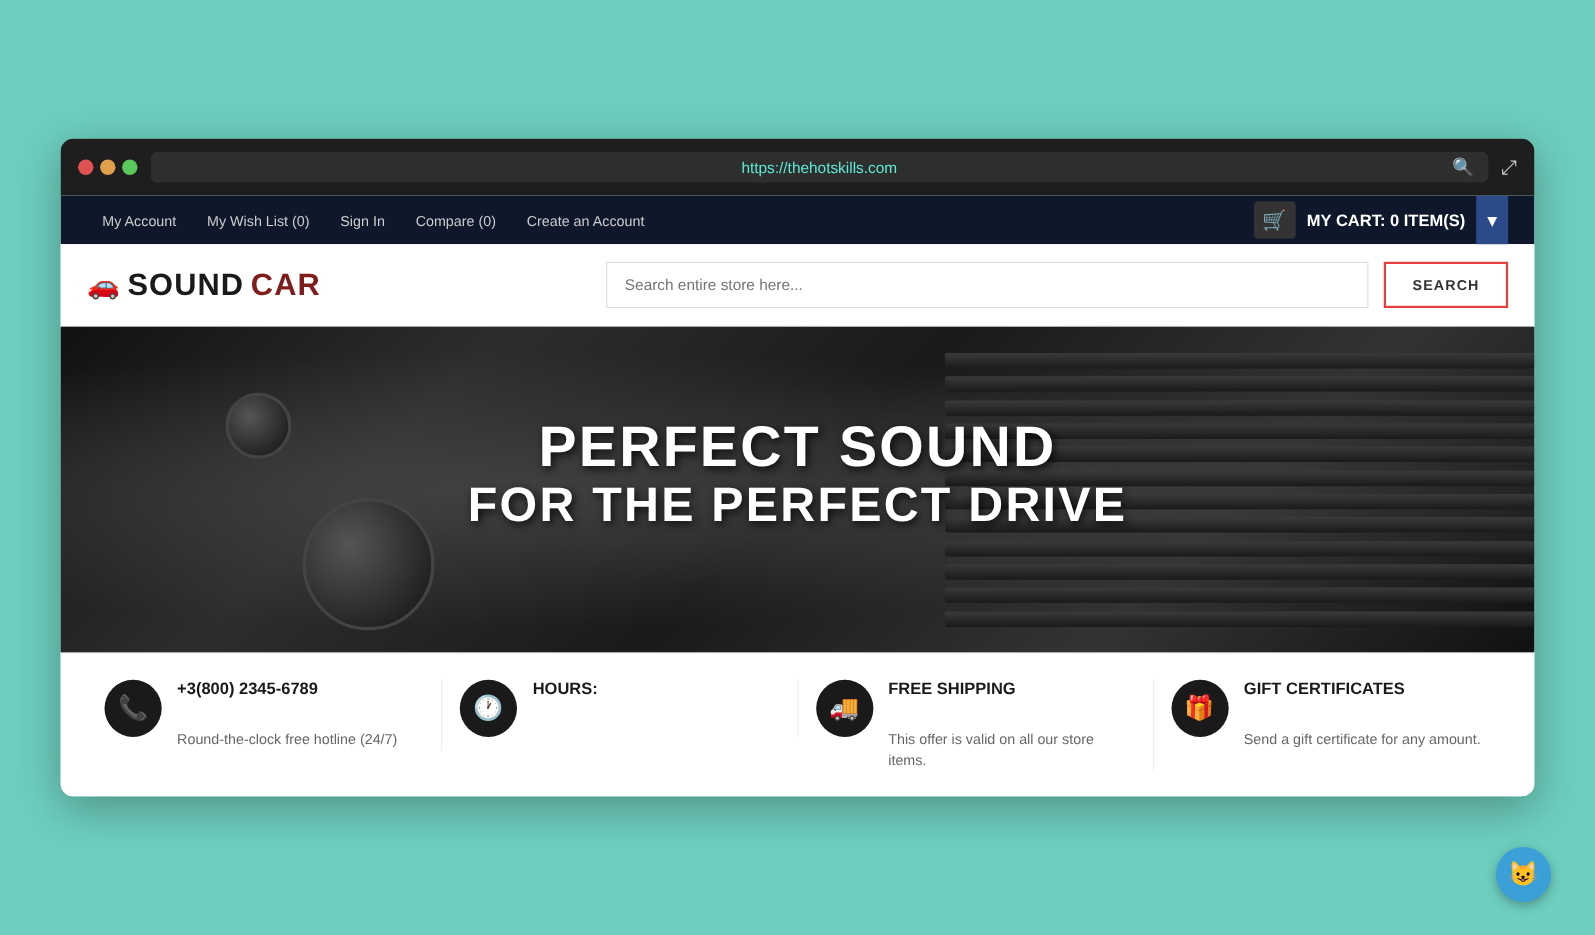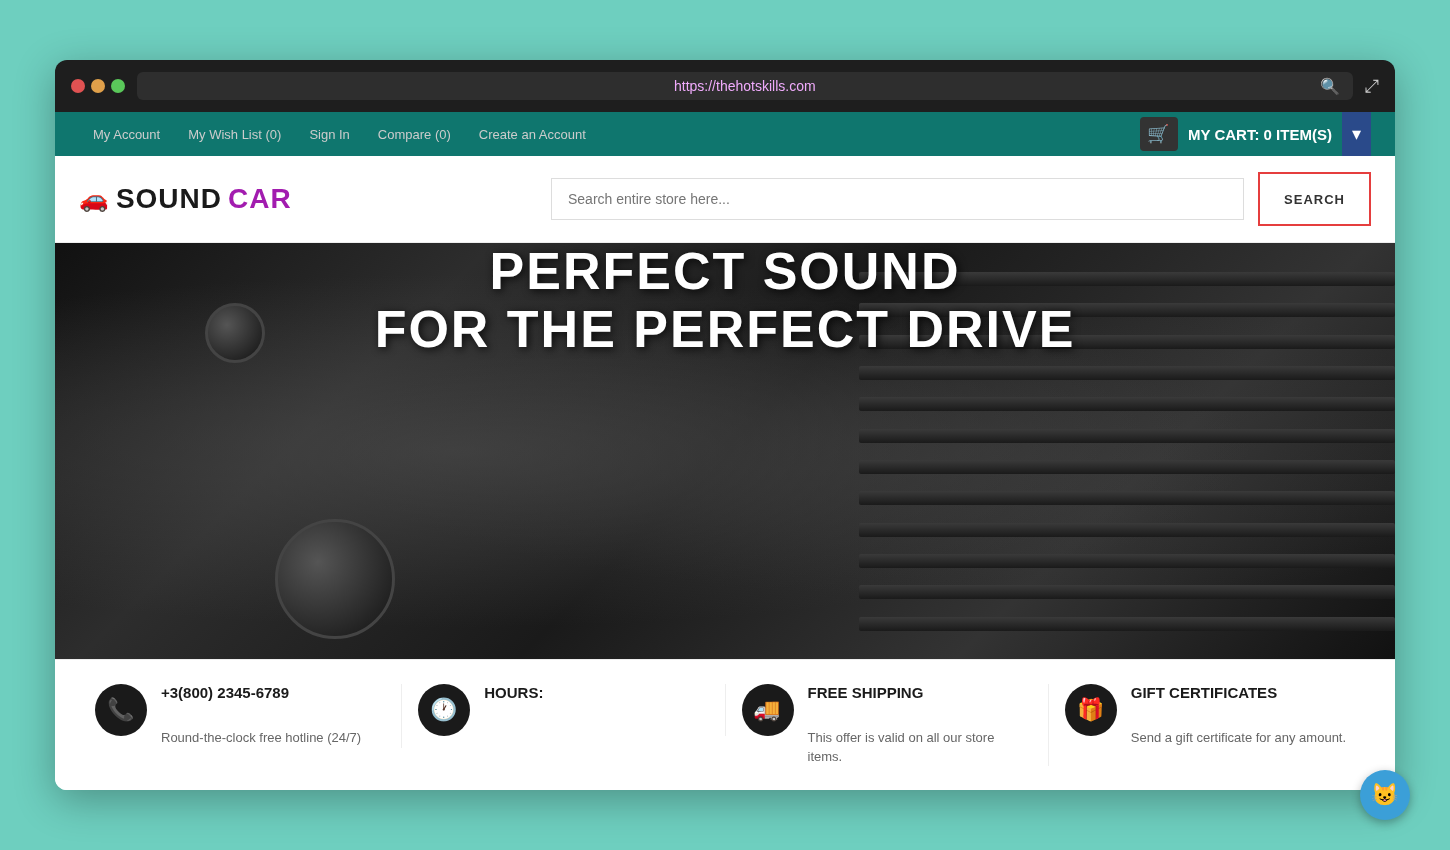"https://thehotskills.com" .address-bar-url { color: #f0abfc -> #5eead4 }
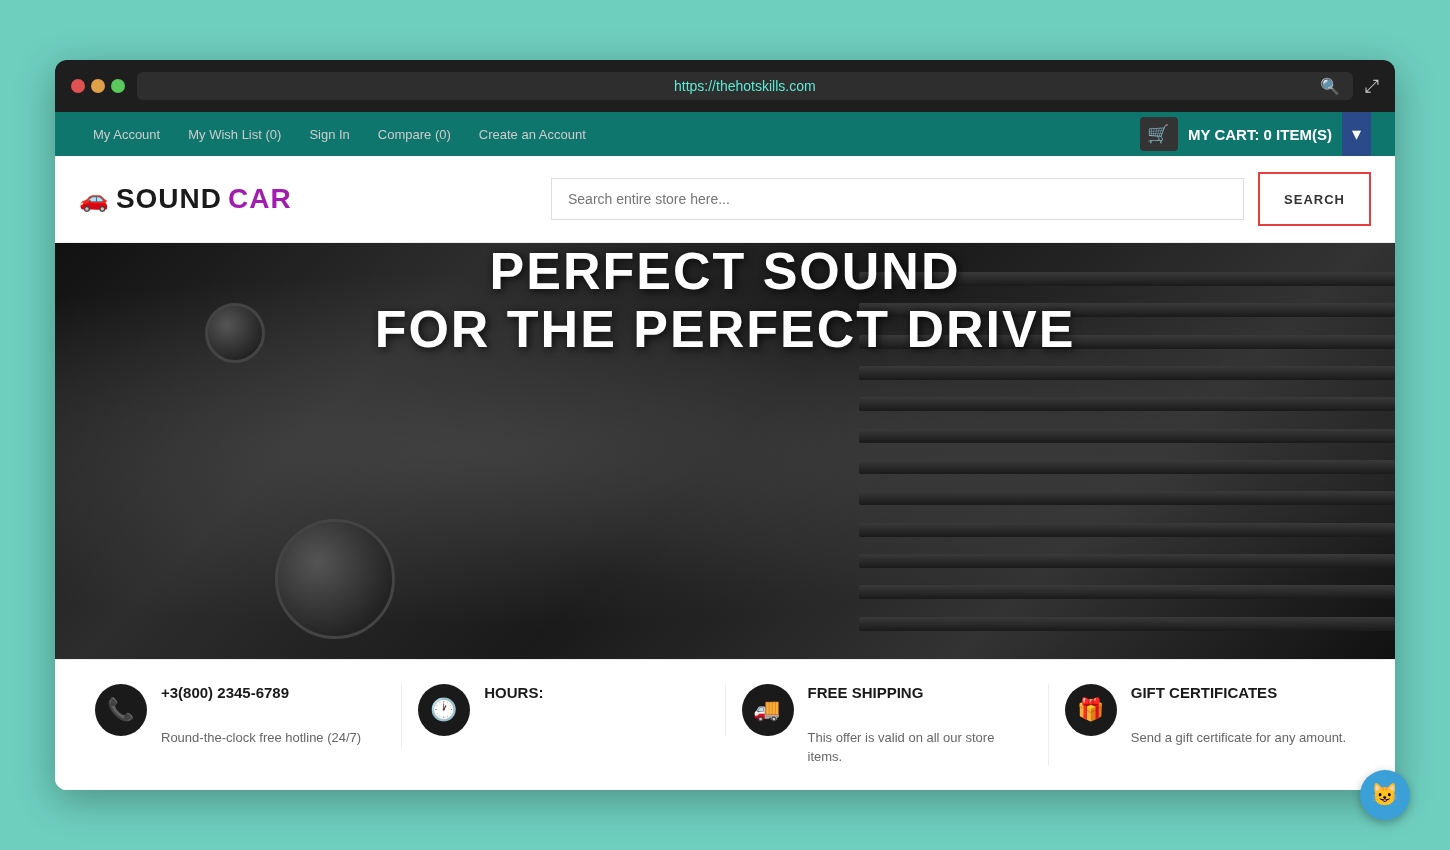"My Account" .top-bar { background: #0f766e -> #0f172a }
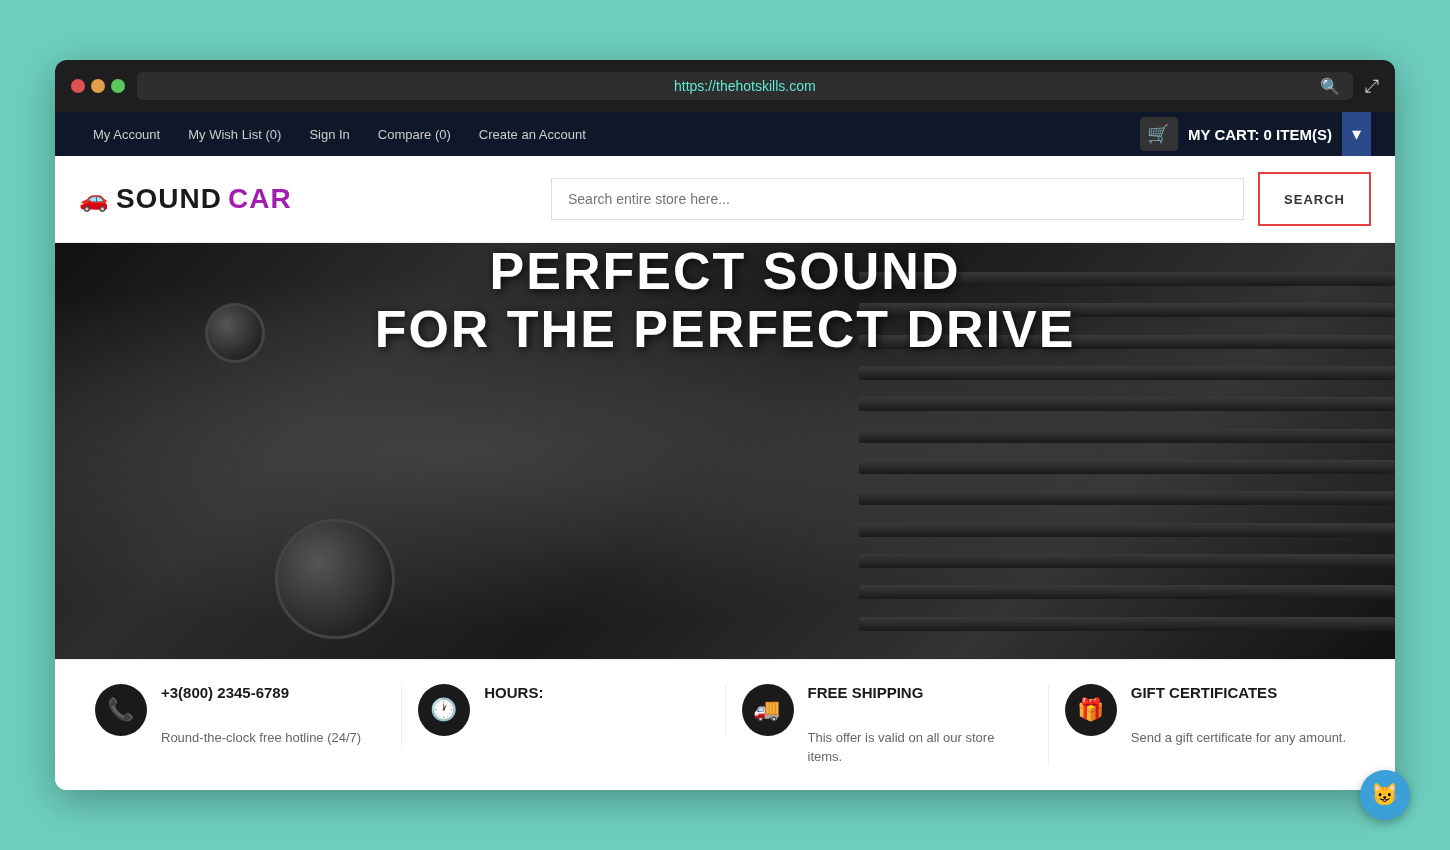"CAR" .logo-car { color: #a21caf -> #7f1d1d }
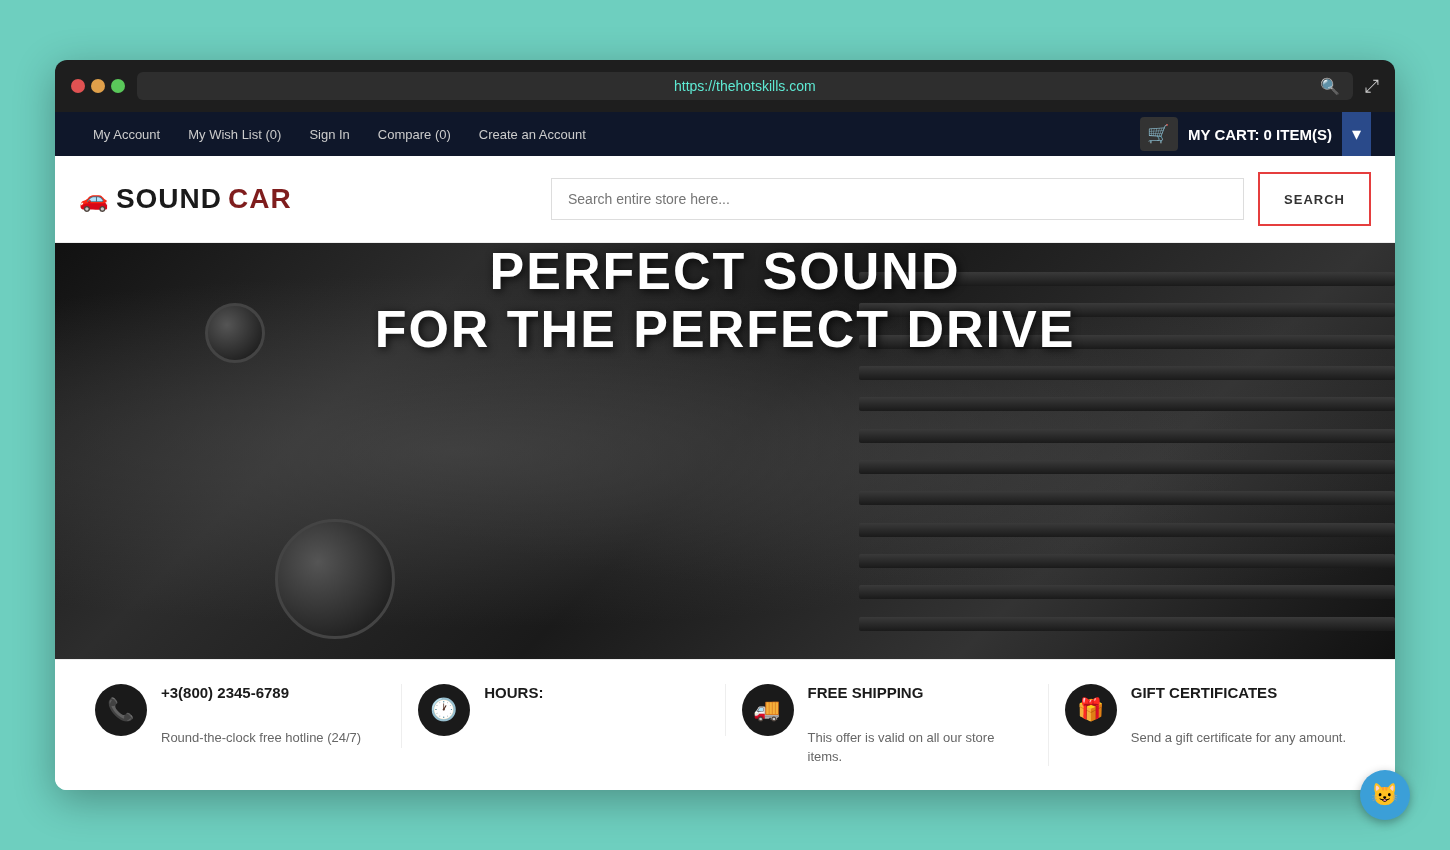"SEARCH" .search-btn { height: 54px -> 42px }
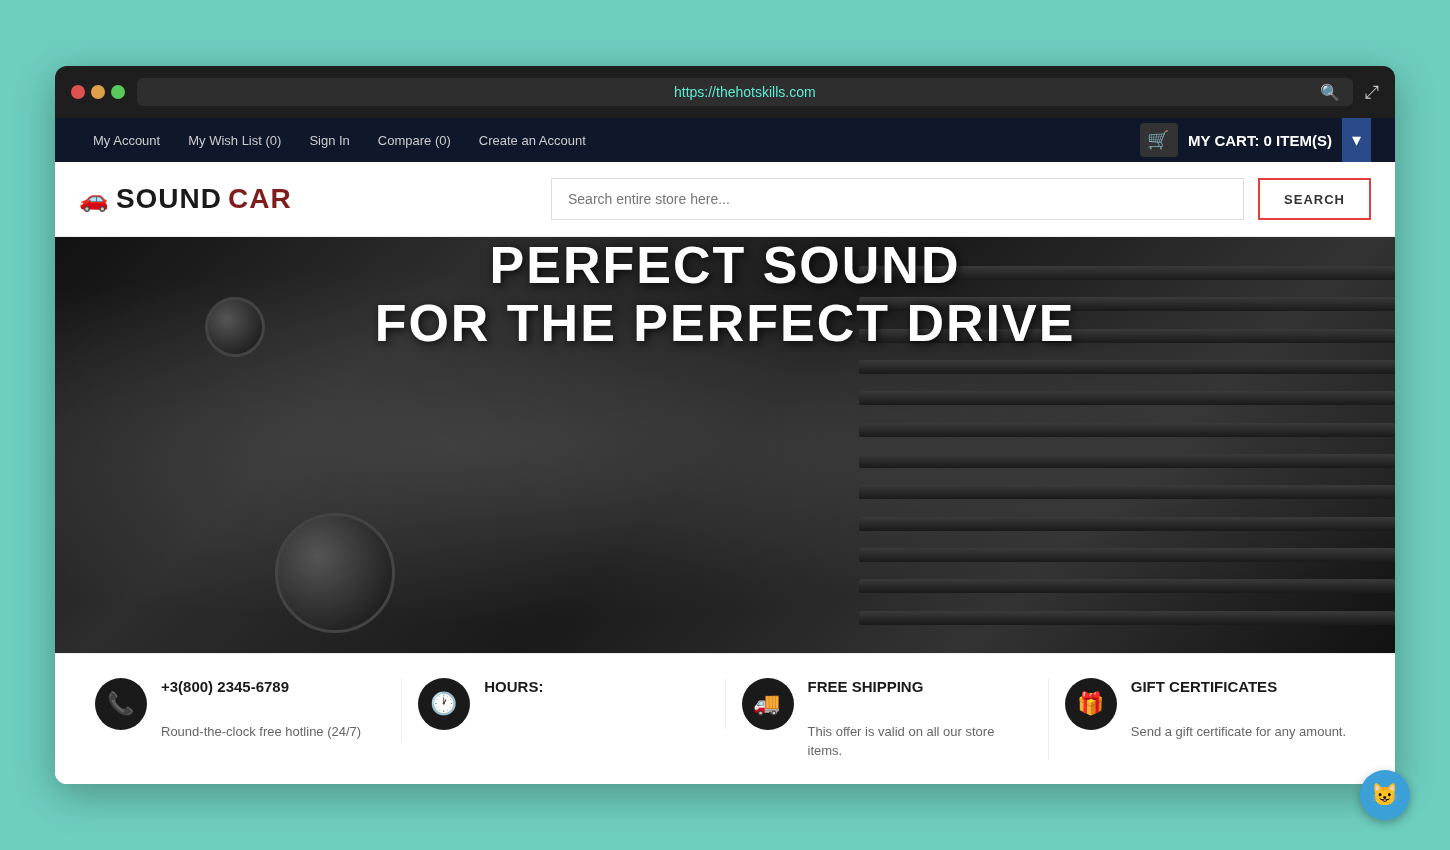"PERFECT SOUND" .hero-banner { align-items: none -> center; height: 416px -> 296px }
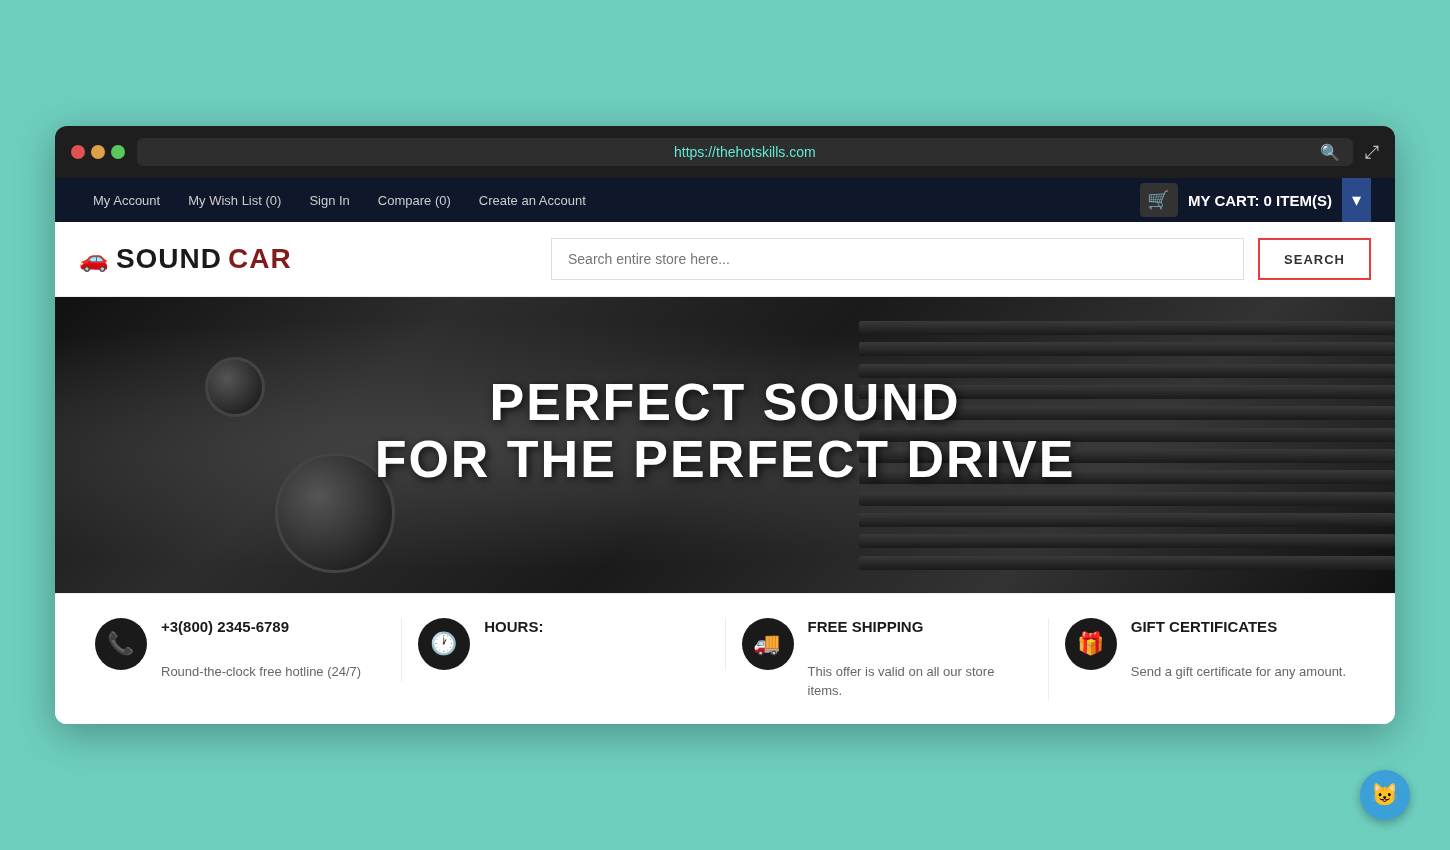"FOR THE PERFECT DRIVE" .hero-title-2 { font-size: 52px -> 44px }
